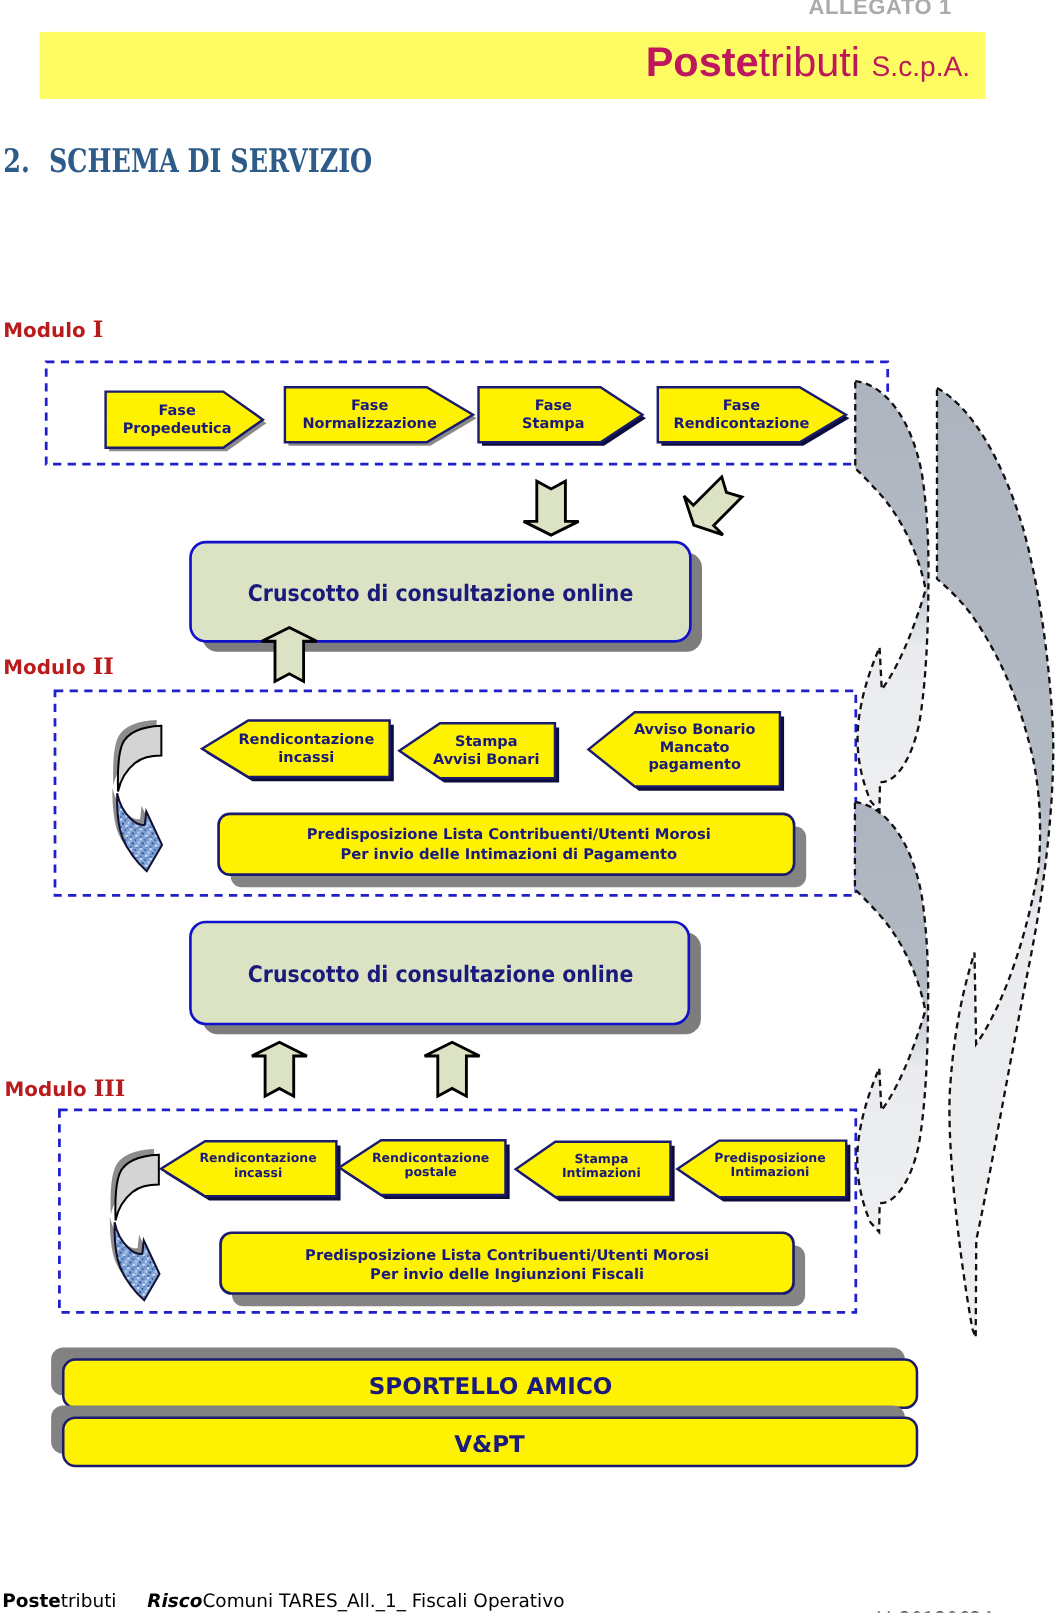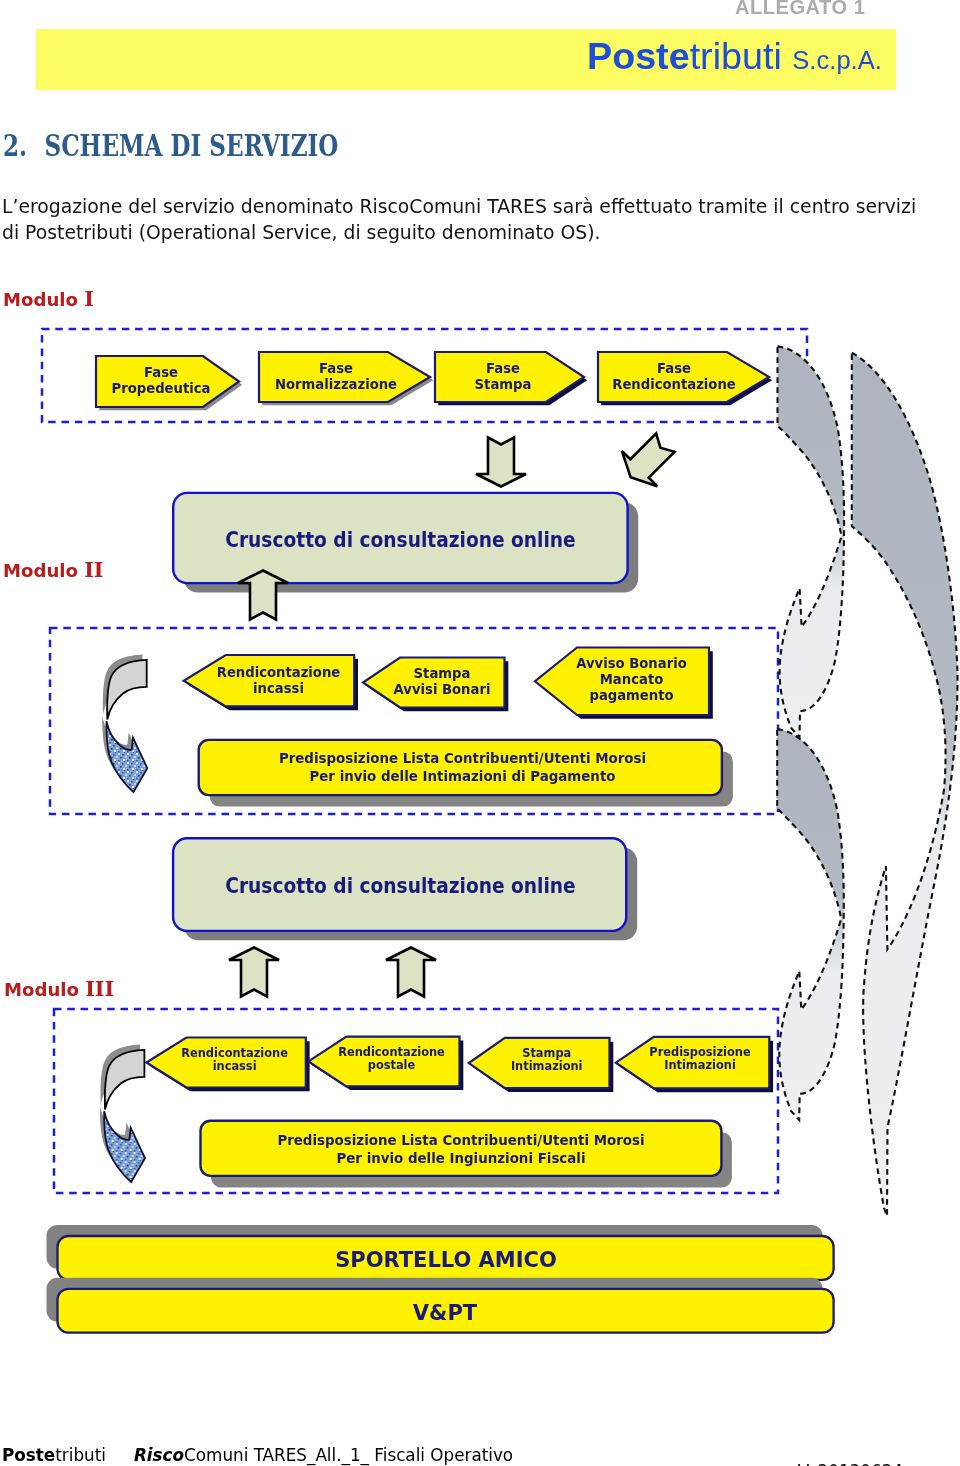"Postetributi S.c.p.A." #logo { color: #1d4ed8 -> #be185d }
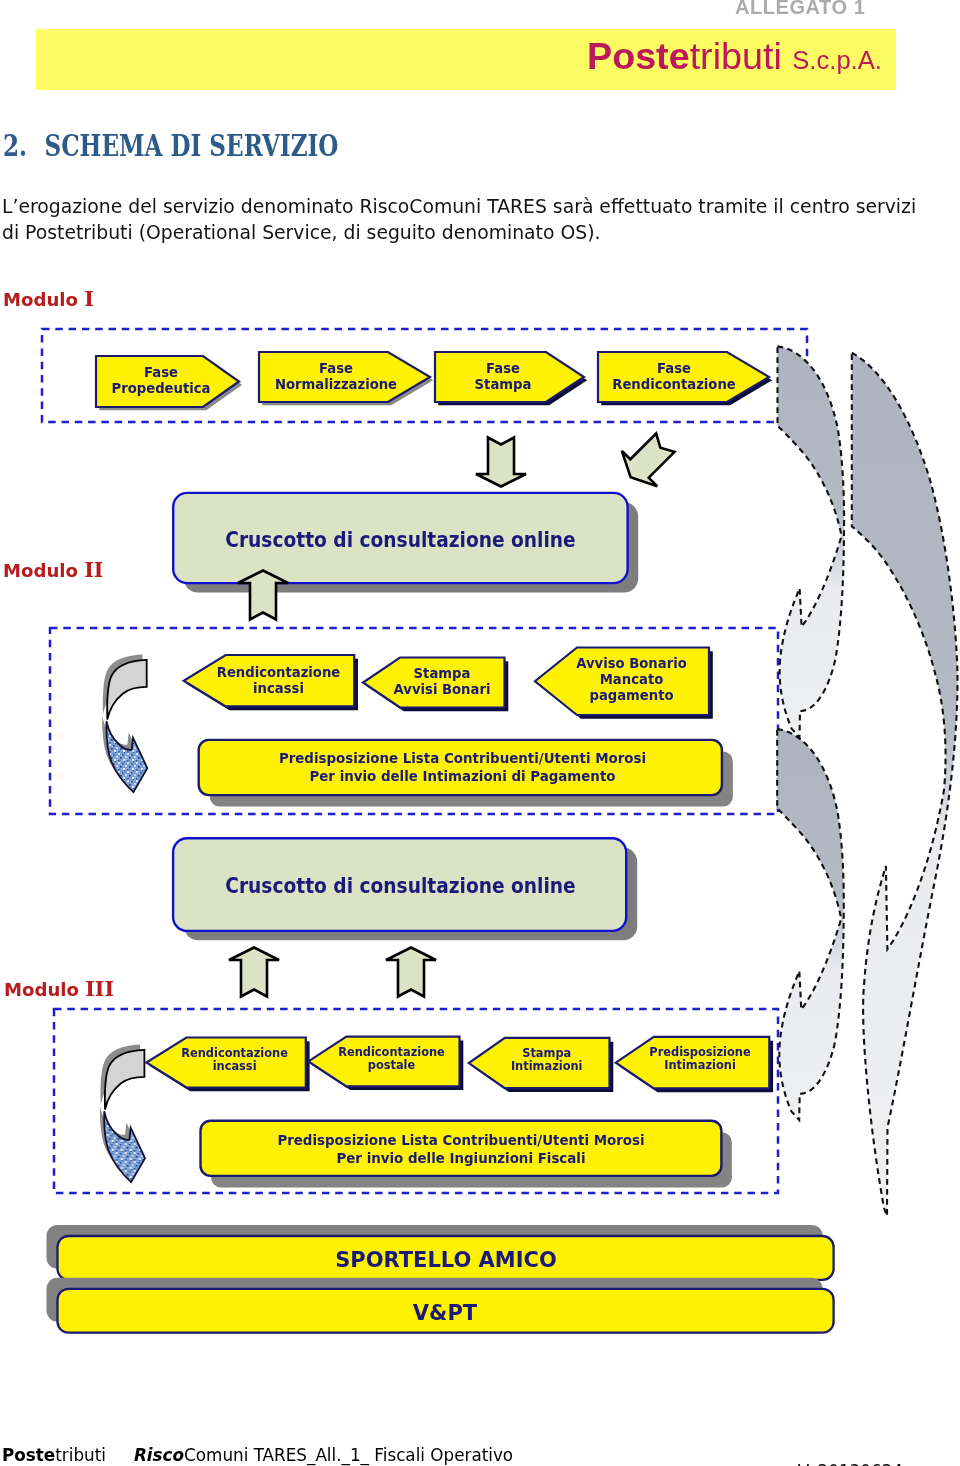"L’erogazione del servizio denominato" span { html: <span>L’erogazione del servizio denominato RiscoComuni TARES sarà effettuato tramite il centro servizi</span> -> none }
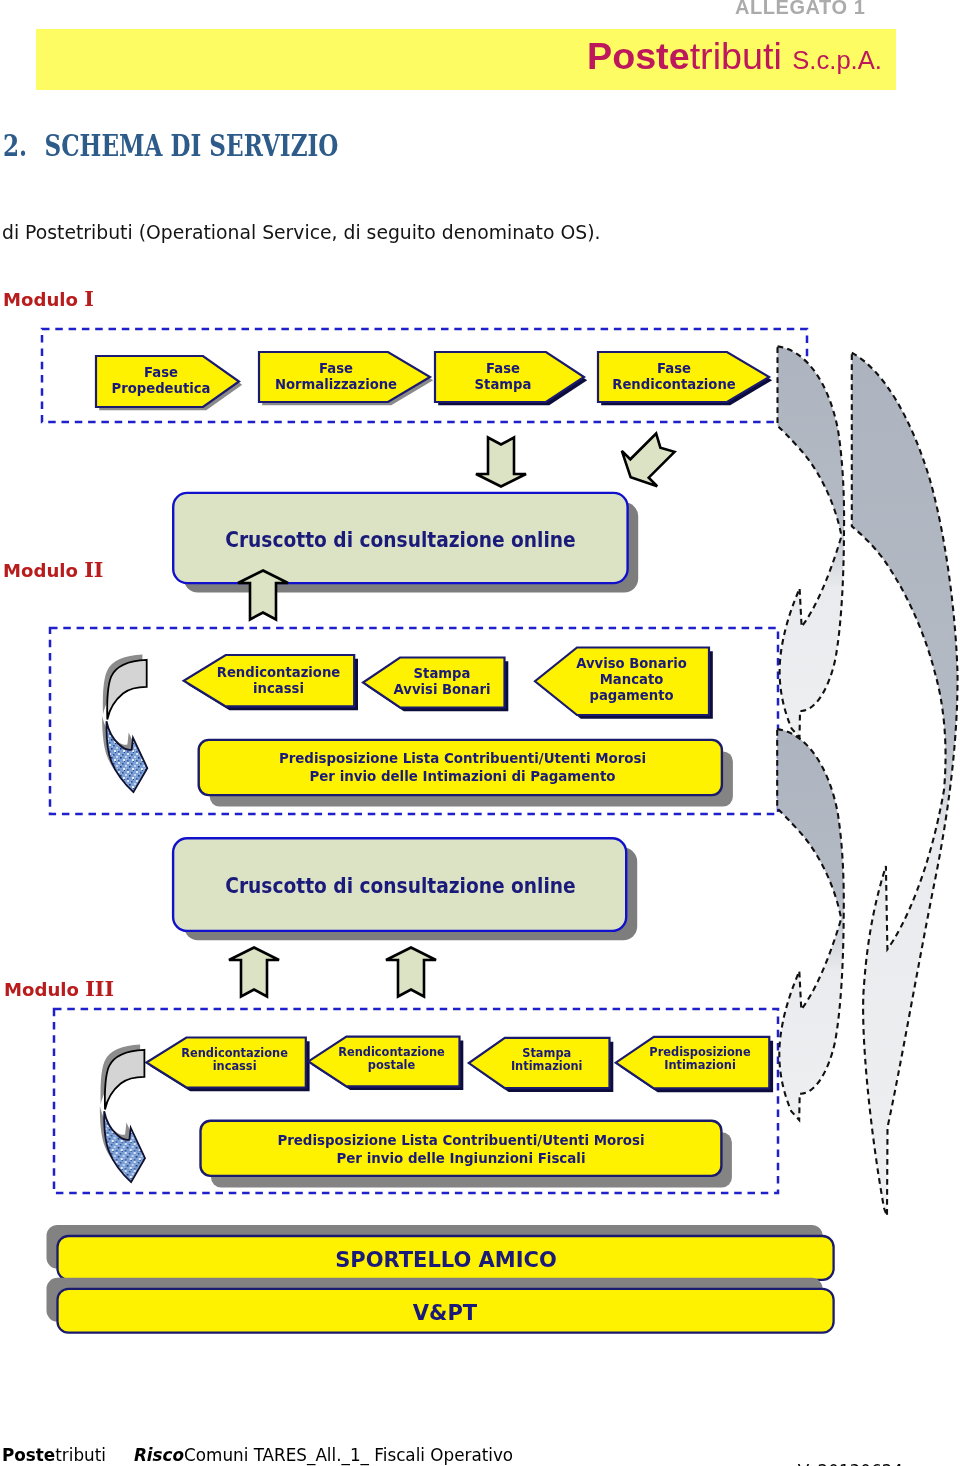"di Postetributi (Operational Service, di" span { html: <span>di Postetributi (Operational Service, di seguito denominato OS).</span> -> none }
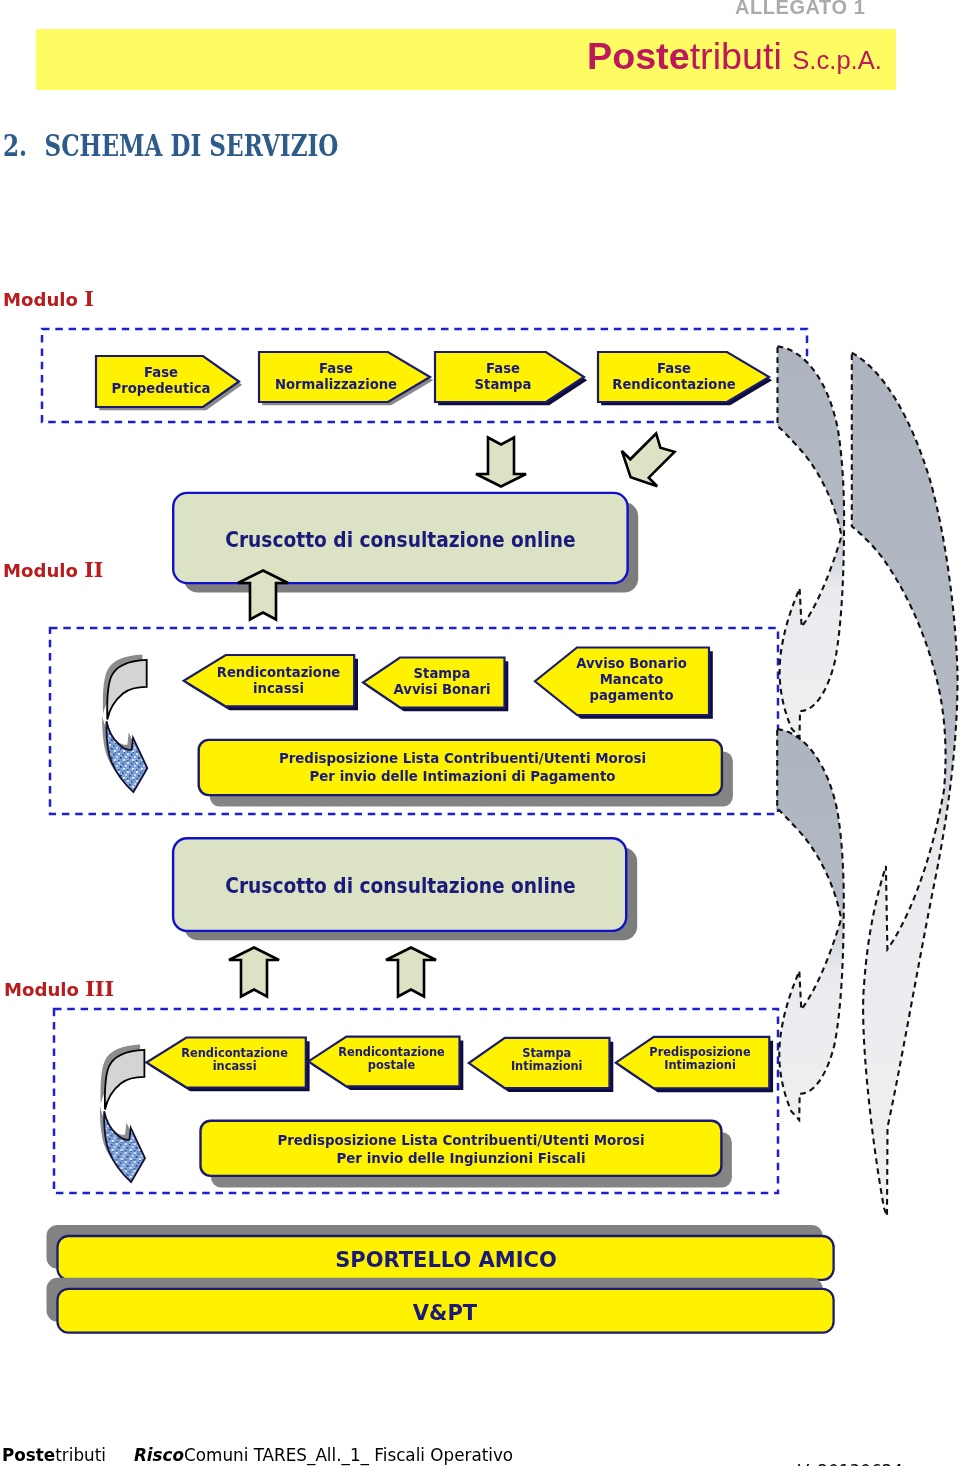"Modulo II" #mod2lbl { top: 558px -> 594px }
